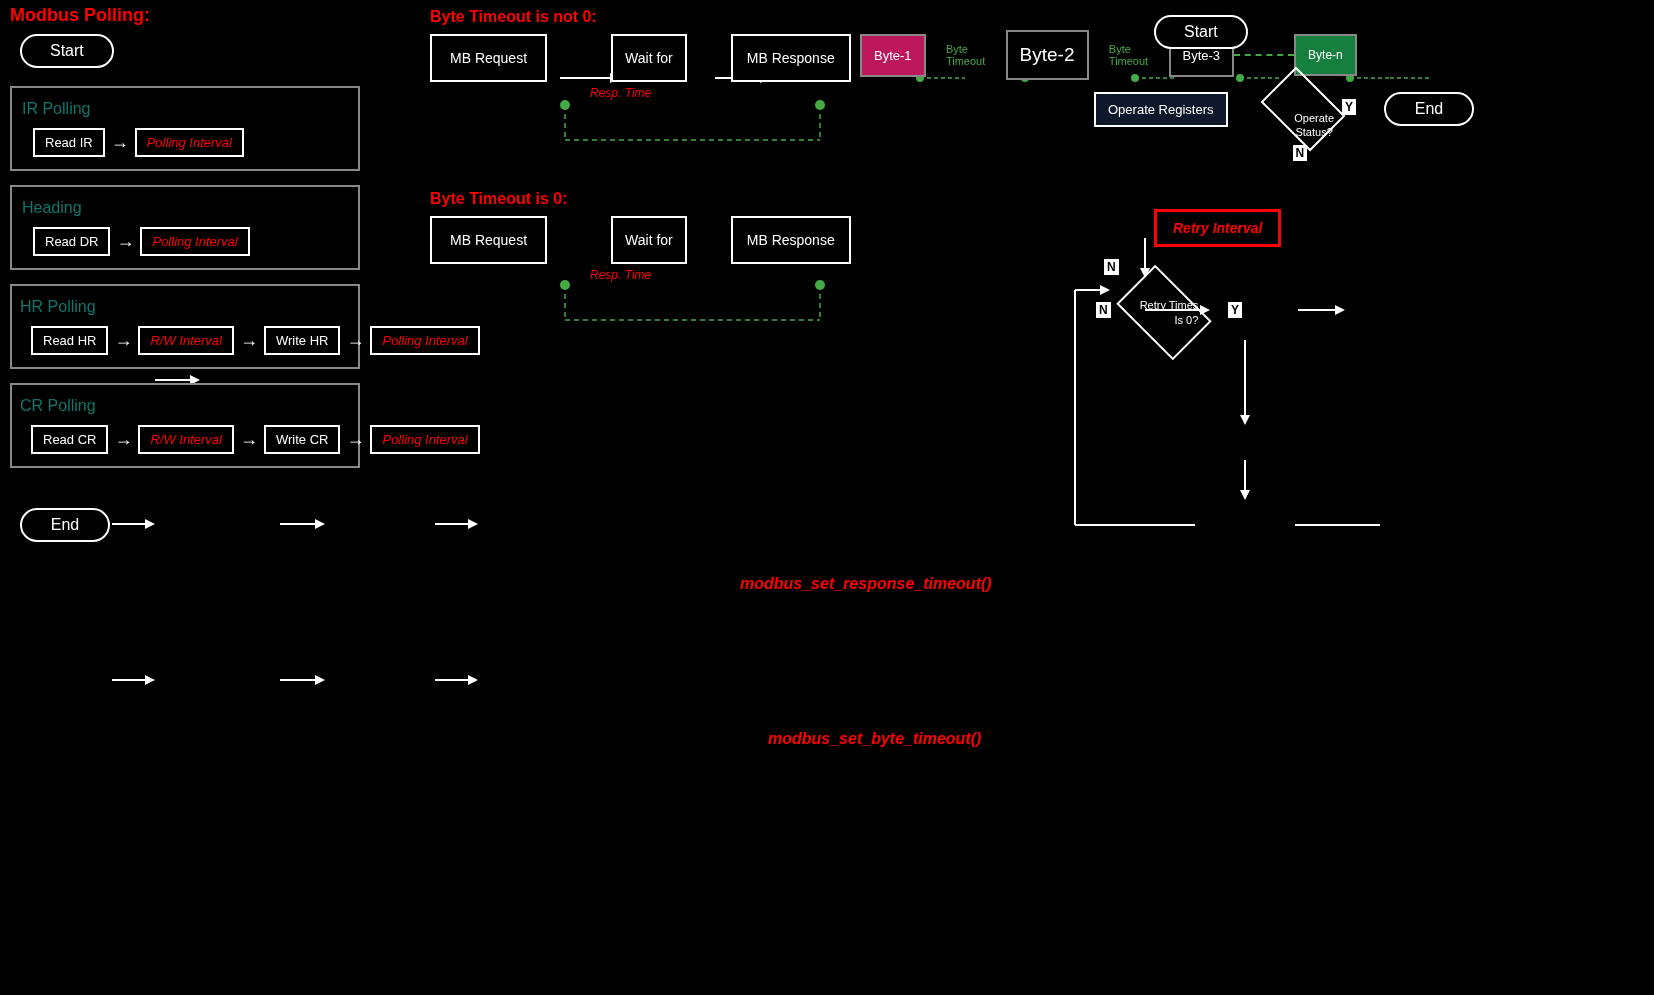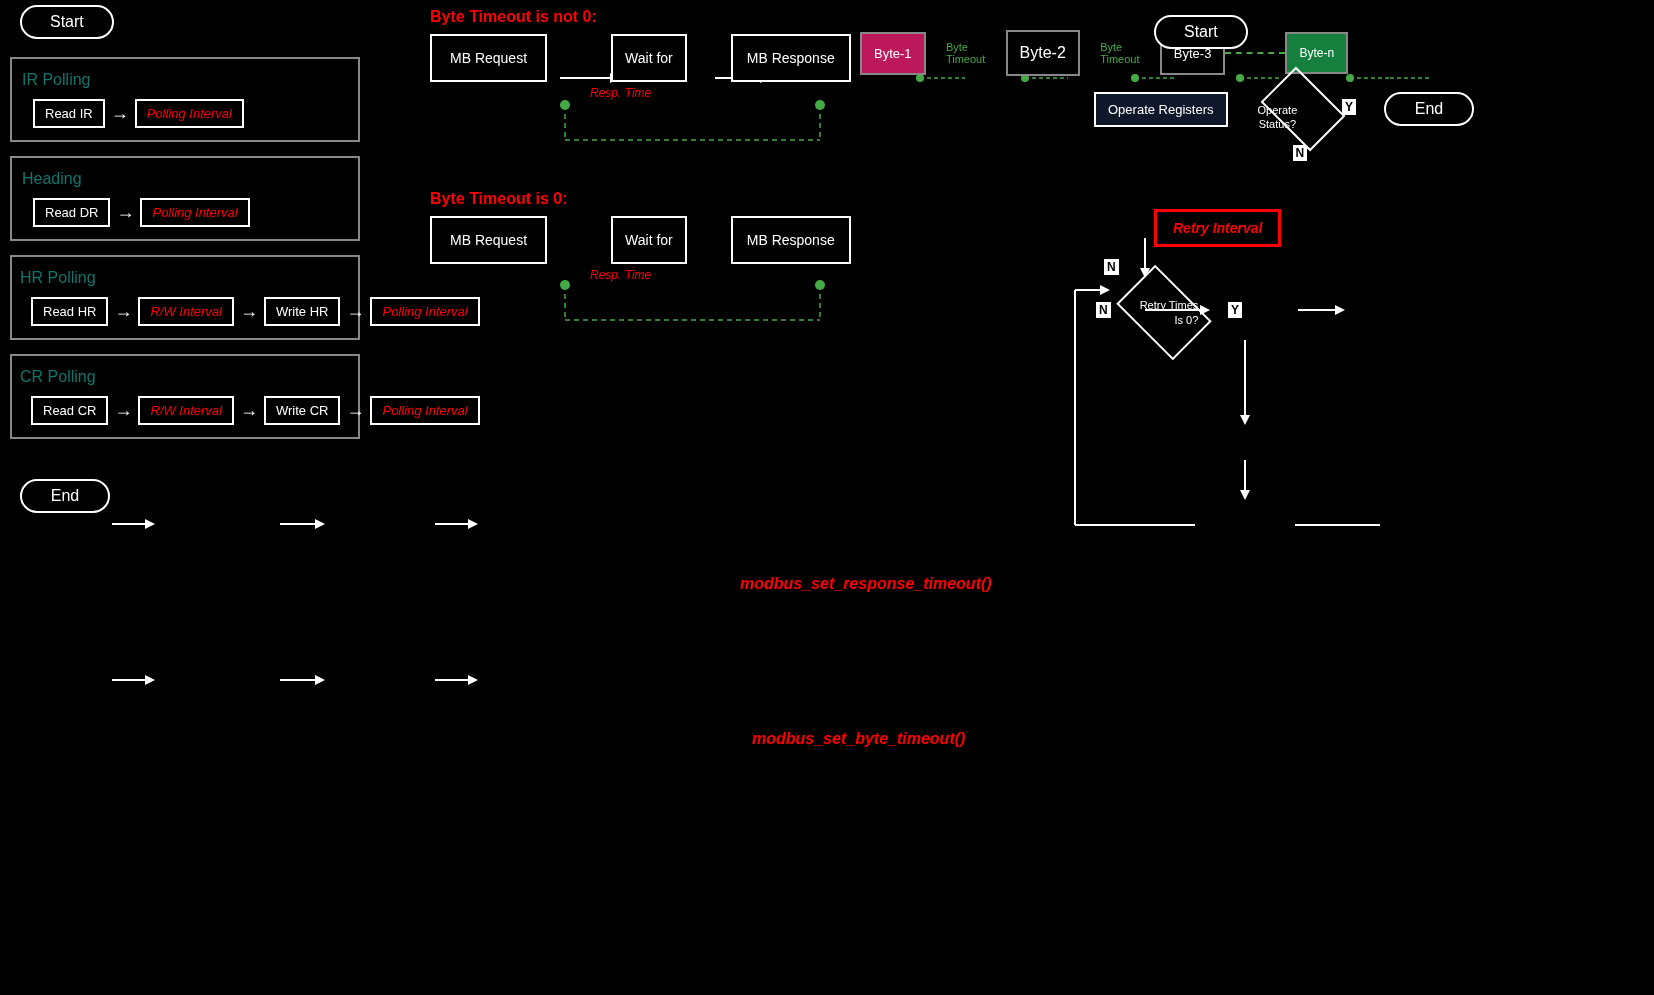"Modbus Polling:" div.section-title-red { html: none -> <div>Modbus Polling:</div> }
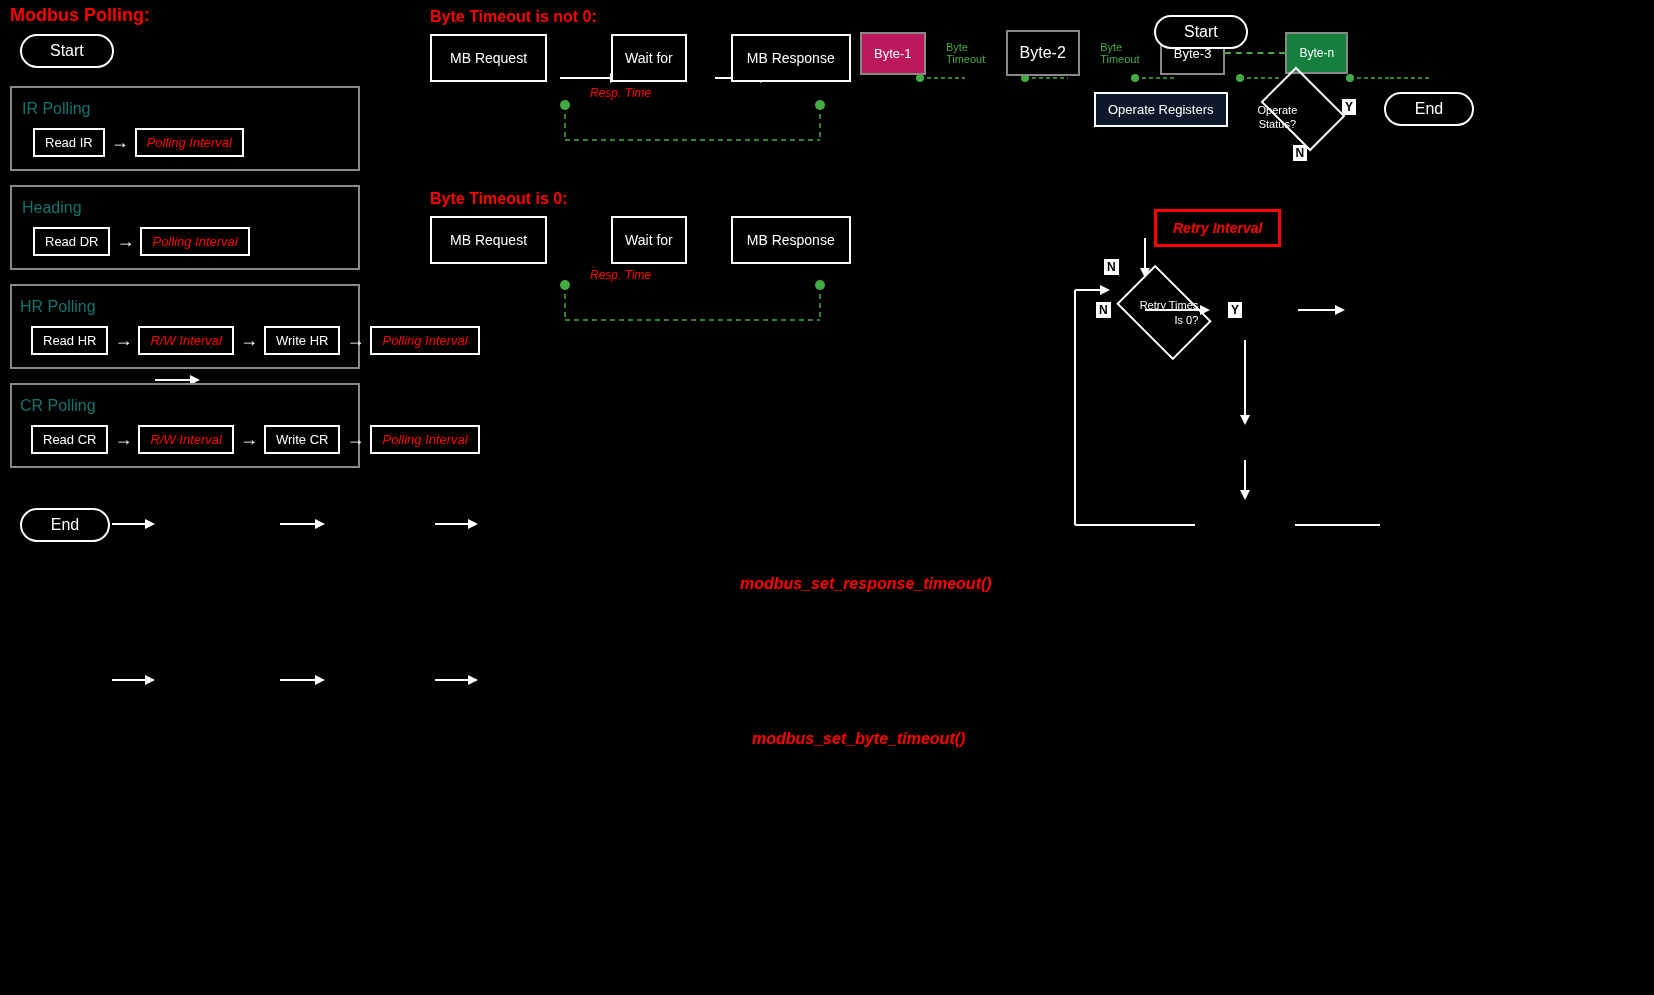"Byte-2" div { font-size: 16px -> 19px }
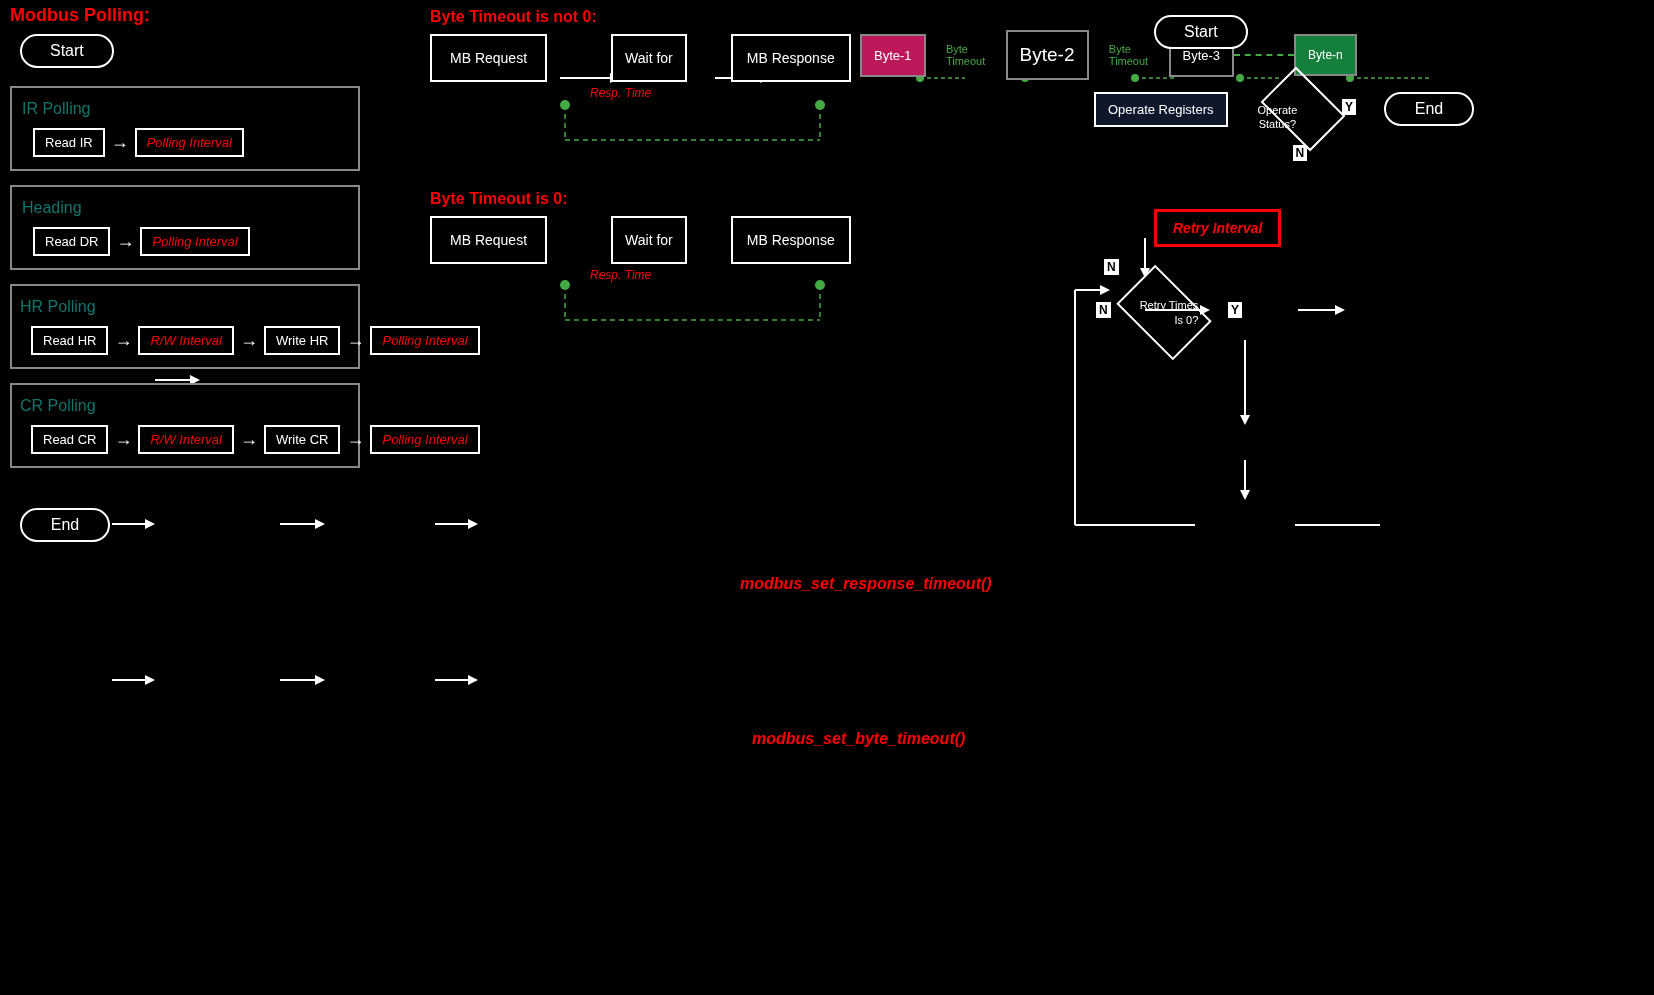"Operate" div { justify-content: flex-start -> flex-end; top: 8px -> 16px }
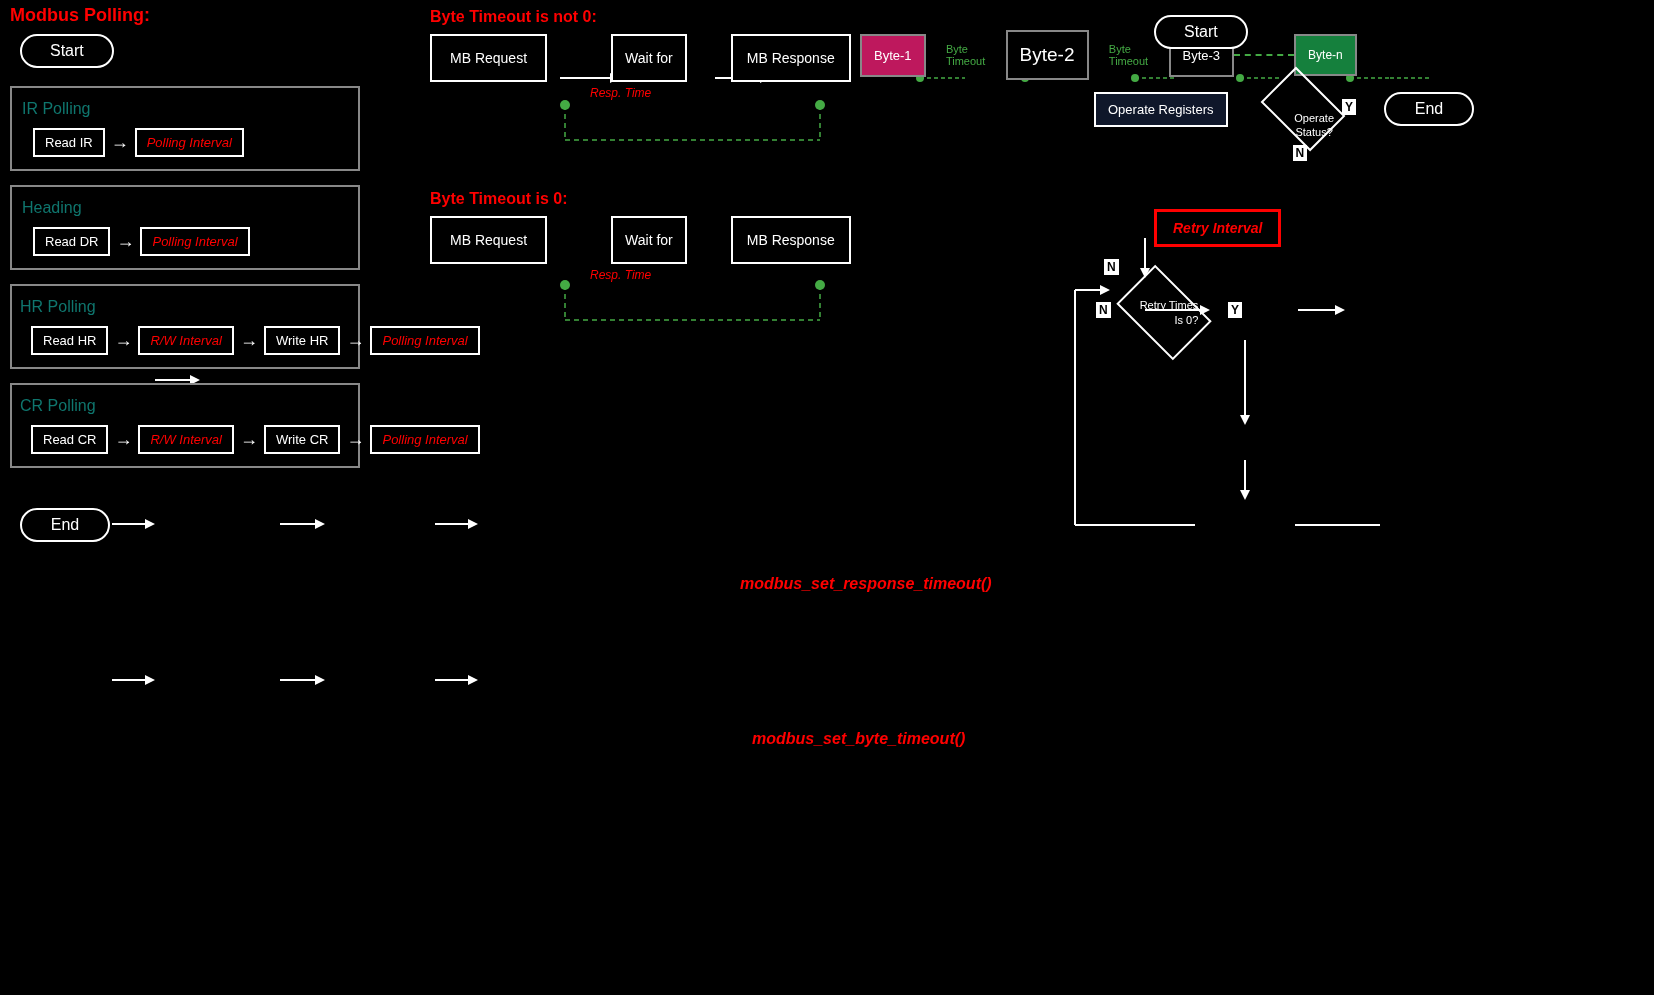"modbus_set_byte_timeout()" div { left: 752px -> 768px }
